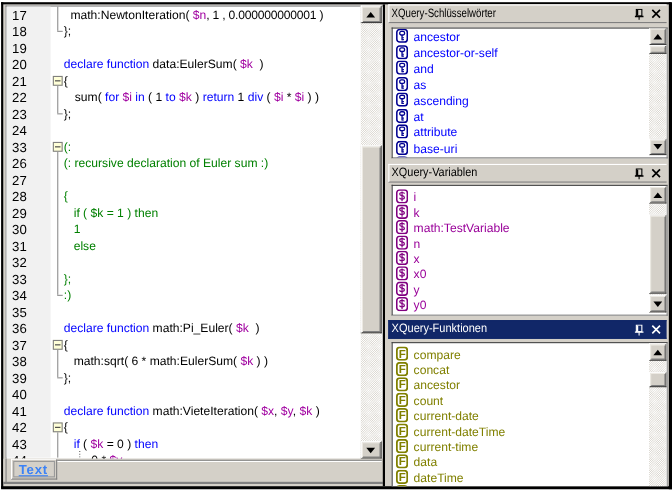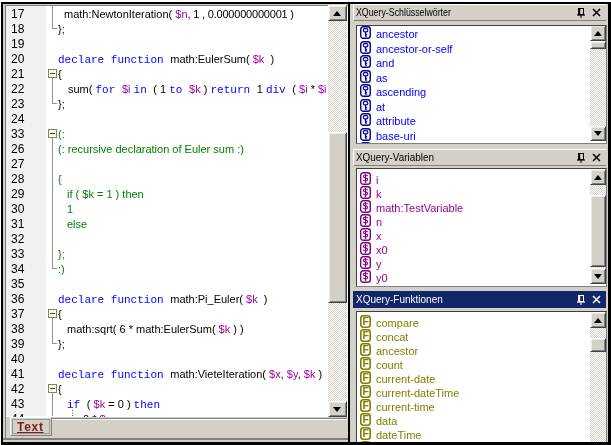"declare function" .b { font-family: Liberation Mono, monospace -> none }
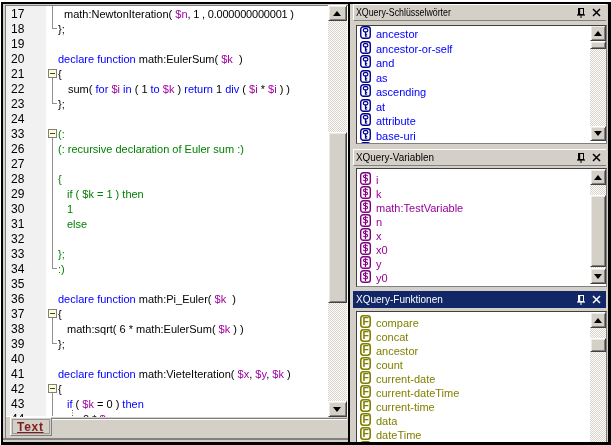"math:EulerSum(" span.k { text: math:EulerSum -> data:EulerSum }
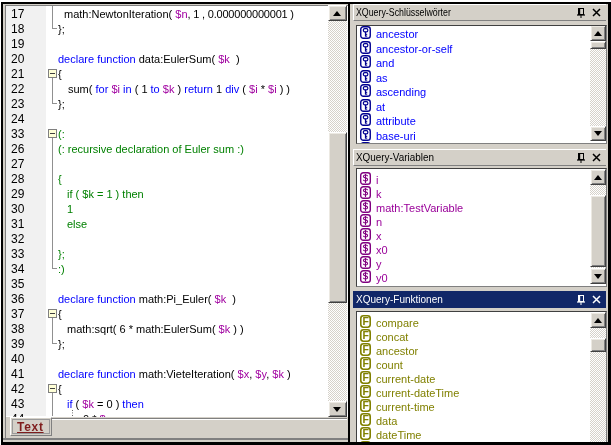"Text" div.abs { color: #7f1d1d -> #3b82f6 }
